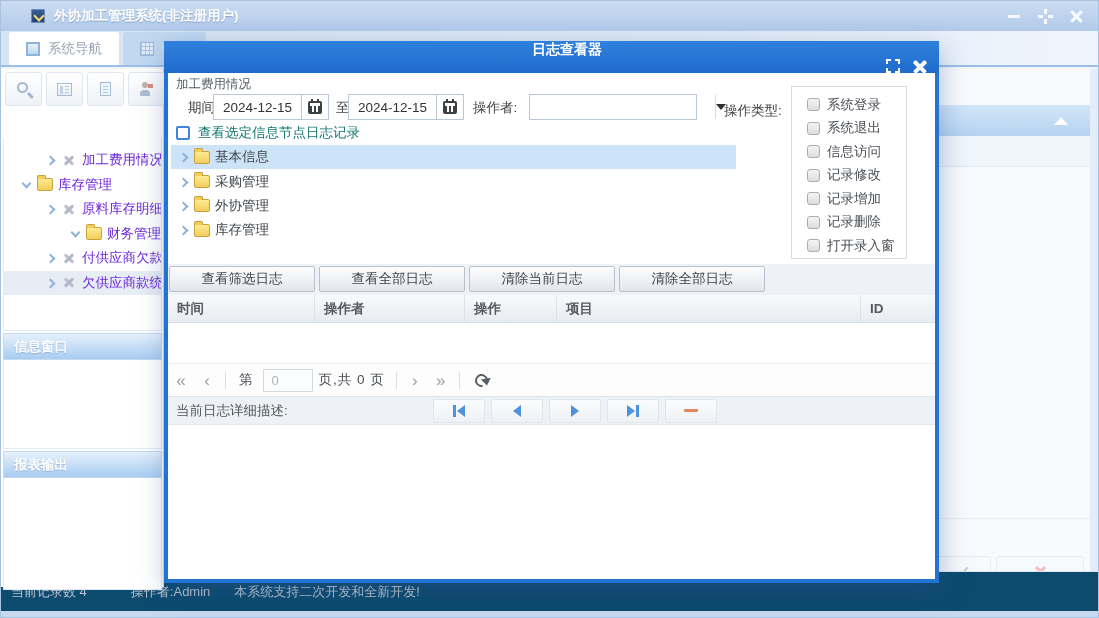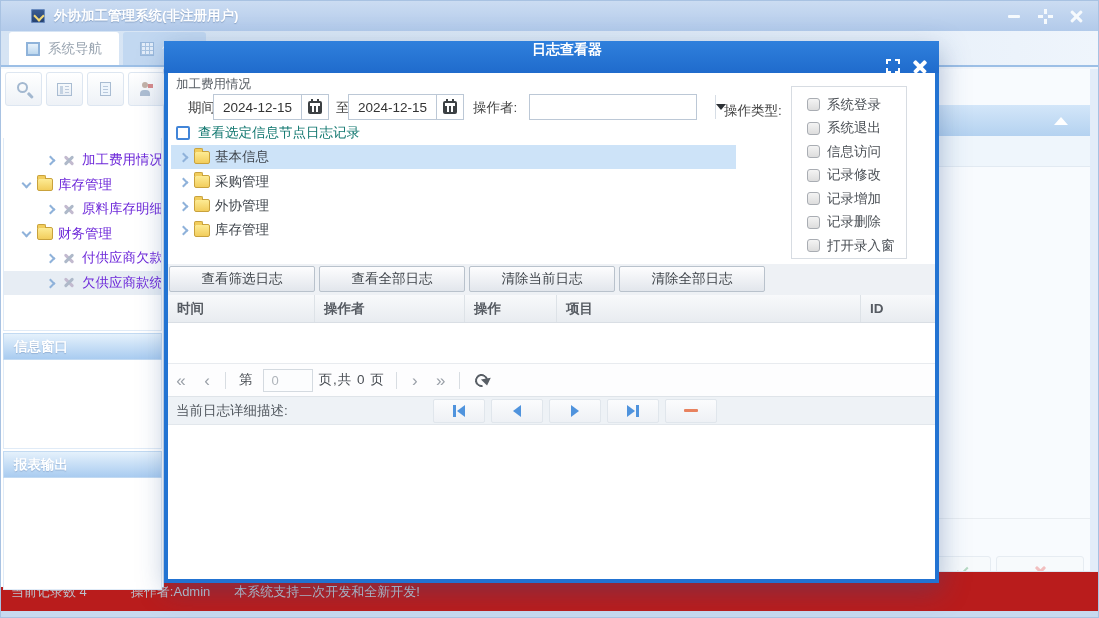"财务管理" div.trow { justify-content: none -> flex-end }
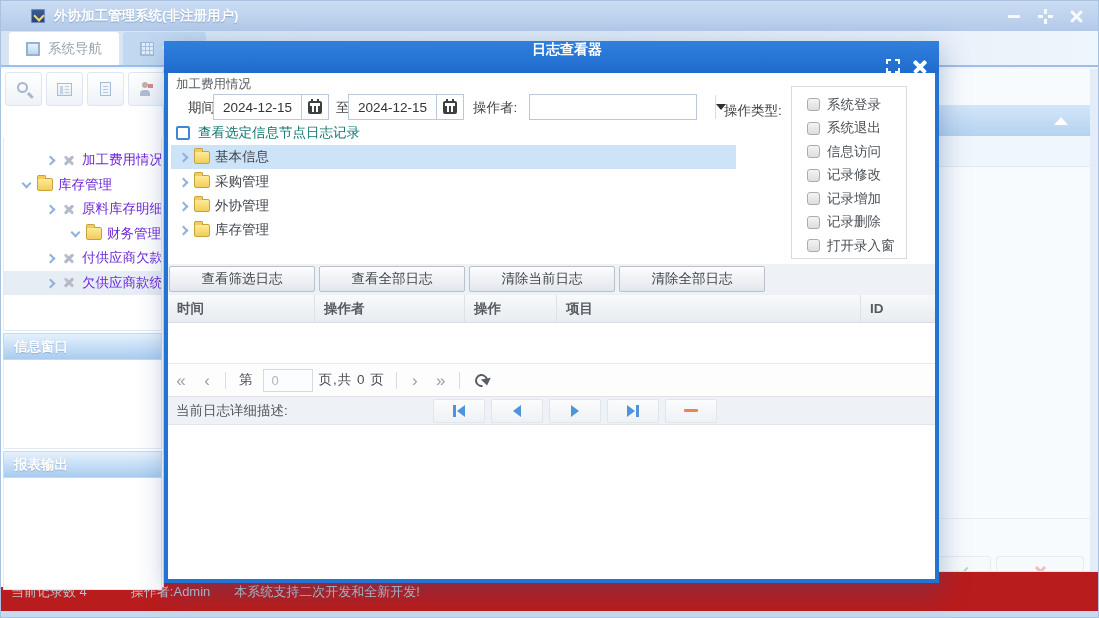"当前记录数 4" .statusbar { background: #b91c1c -> #0c4a6e }
